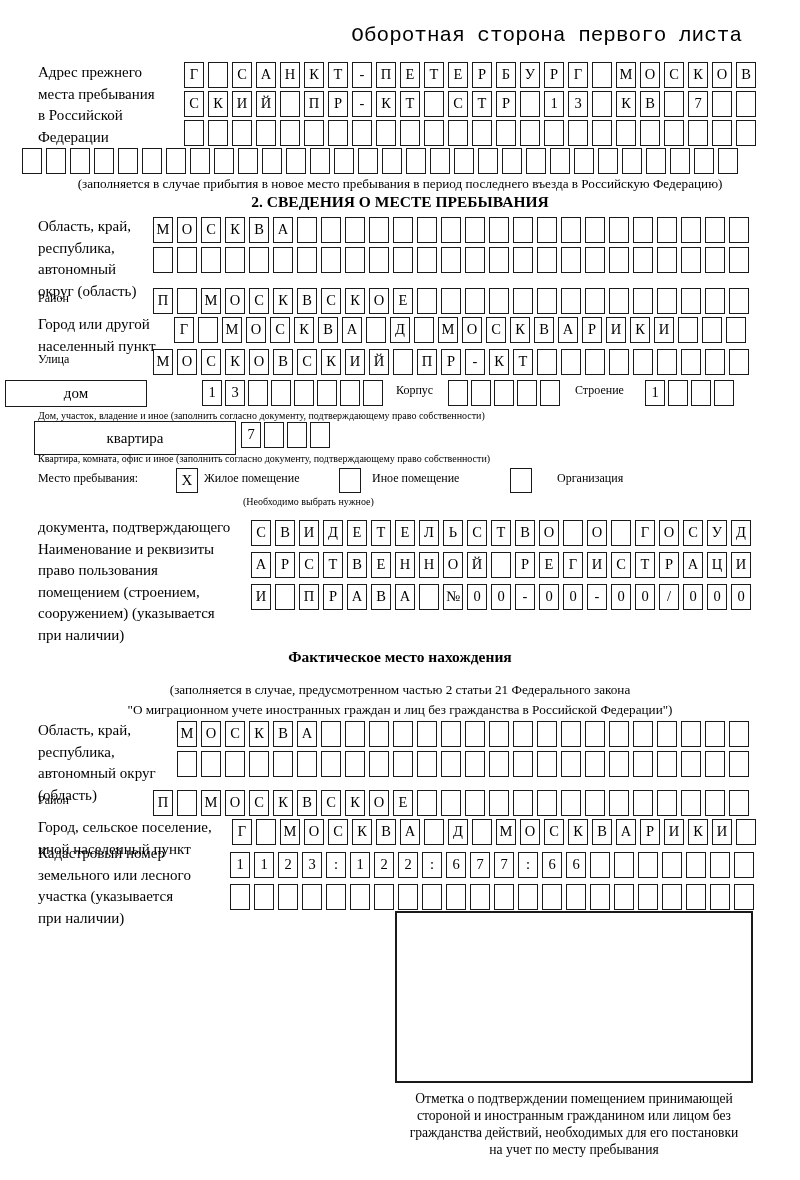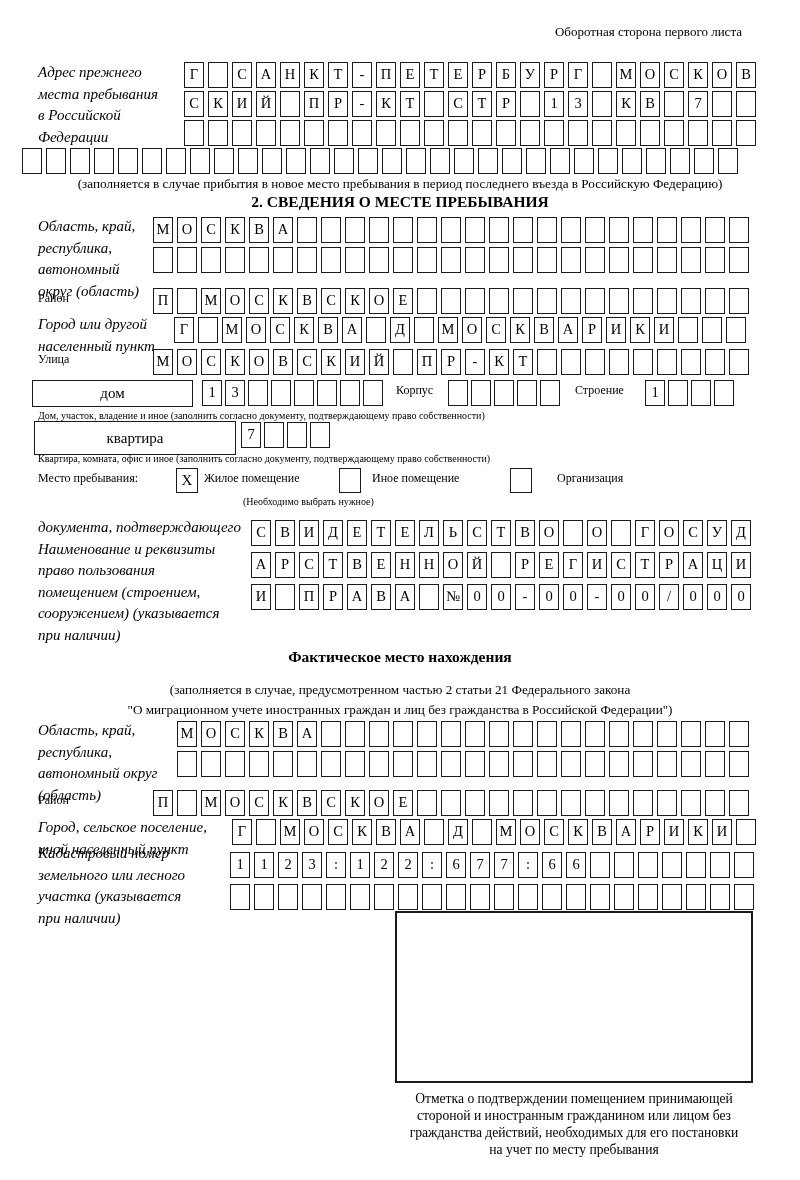"Оборотная сторона первого листа" .hdr { font-family: none -> Liberation Mono, monospace; font-size: 13px -> 21px }
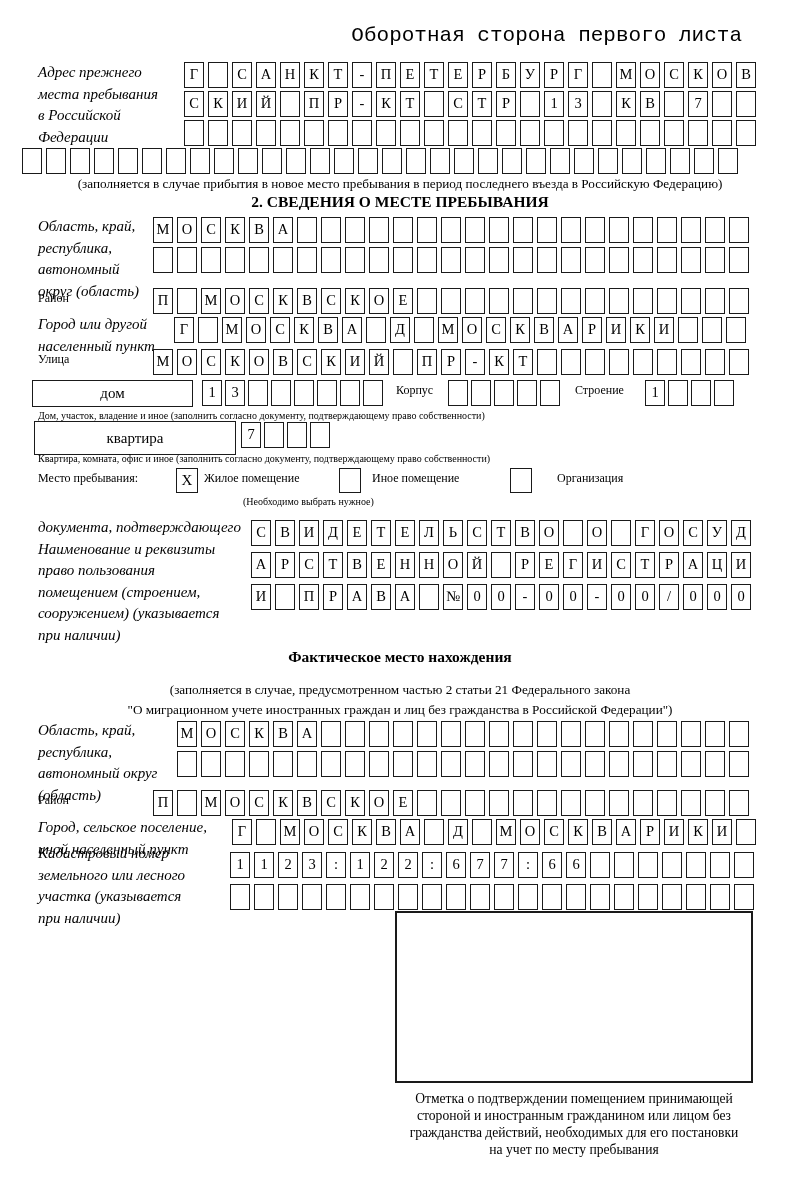"Адрес прежнего" .lines { font-style: italic -> none }
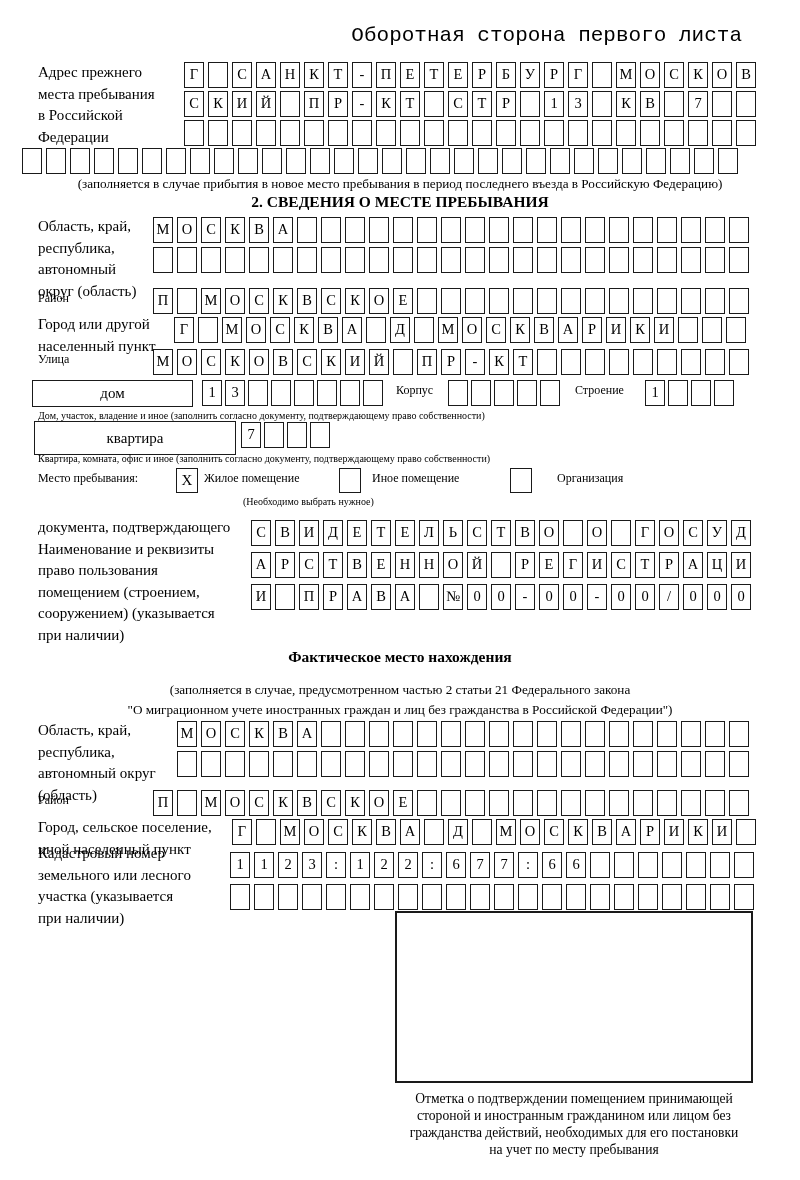"дом" div.widebox { left: 32px -> 5px; width: 161px -> 142px }
